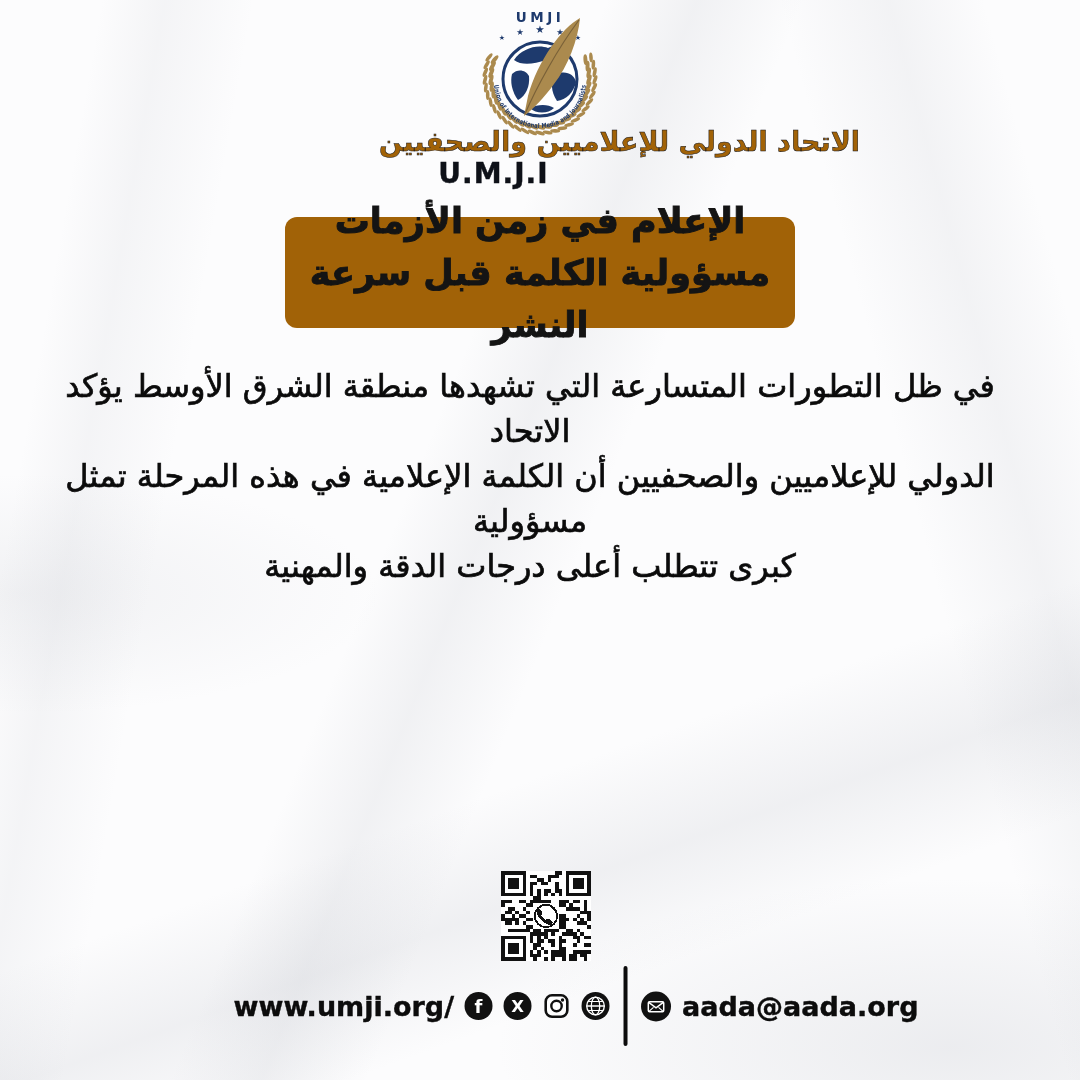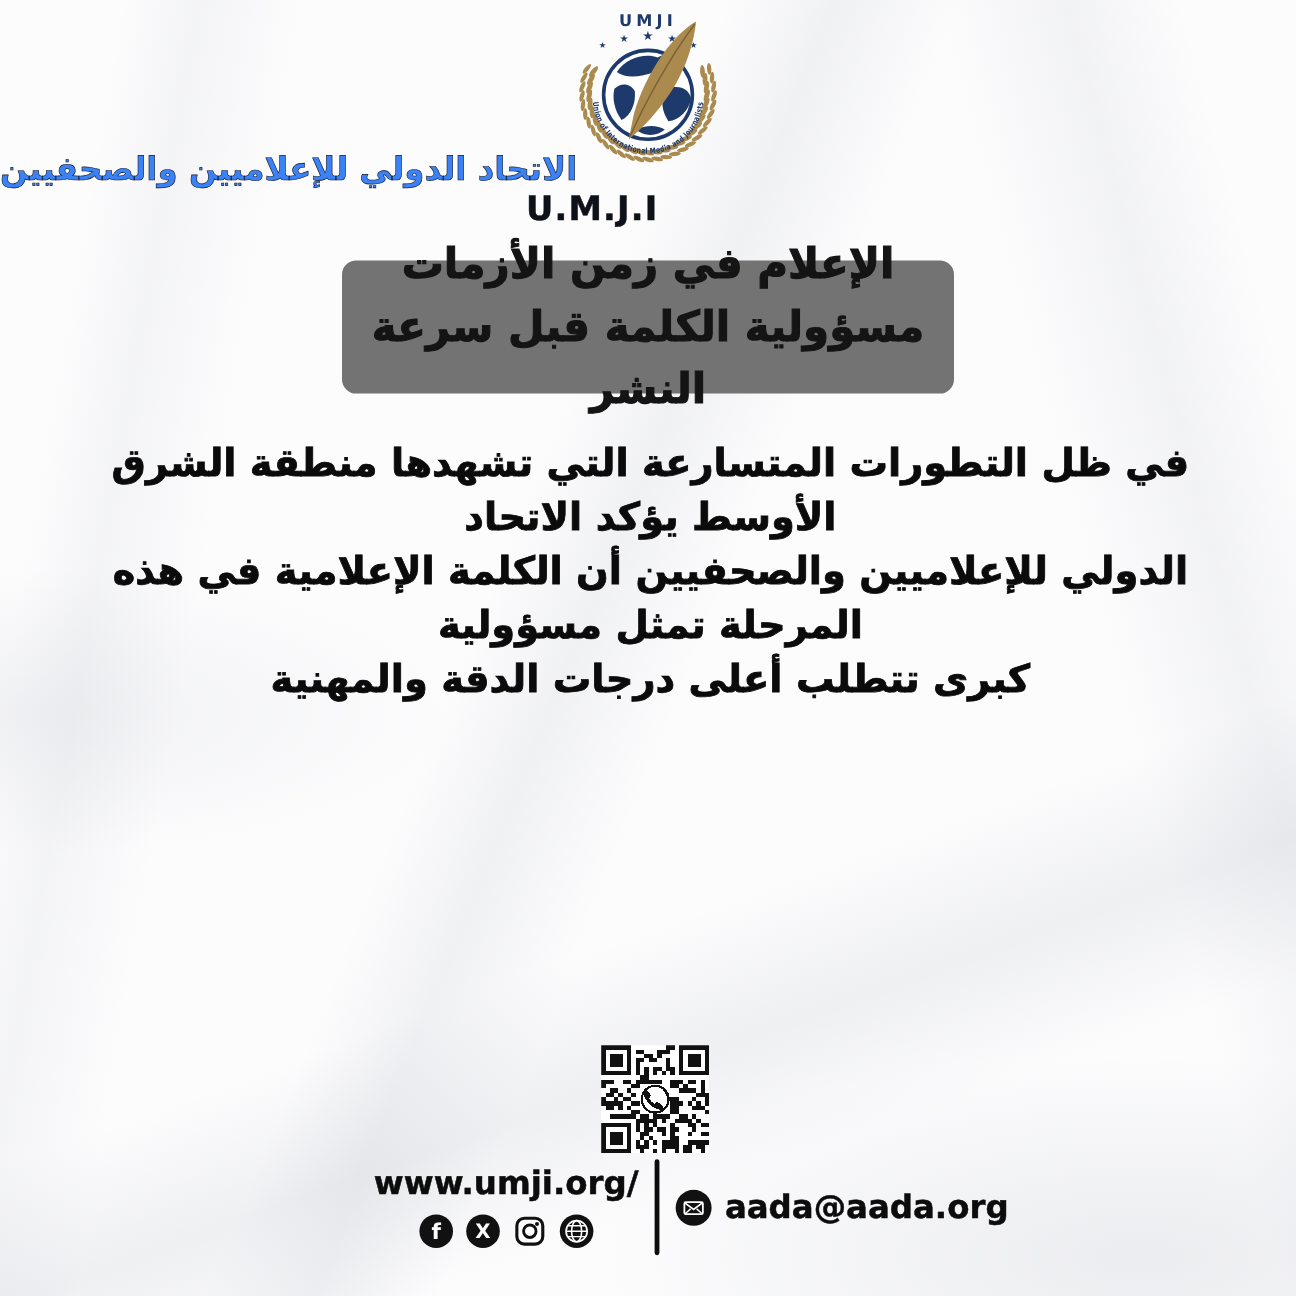"الاتحاد الدولي للإعلاميين والصحفيين" .org-name { color: #3b82f6 -> #a16207; text-align: left -> right }
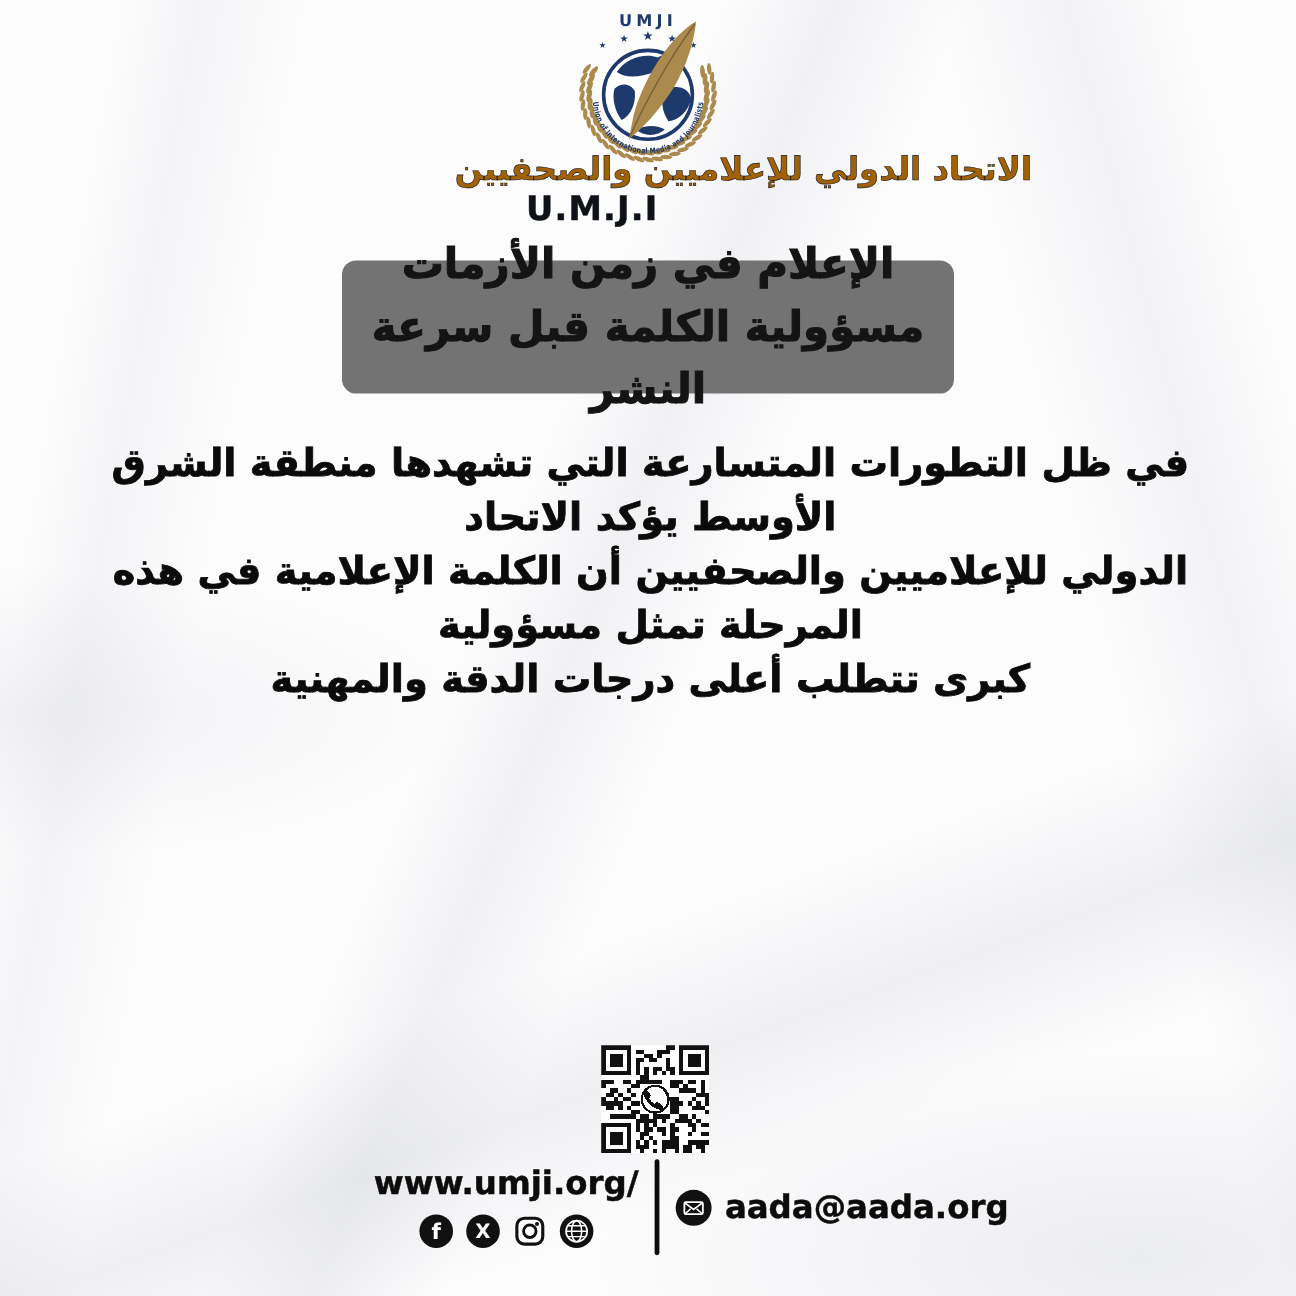"الإعلام في زمن الأزمات" .title-box { background: #737373 -> #a16207 }
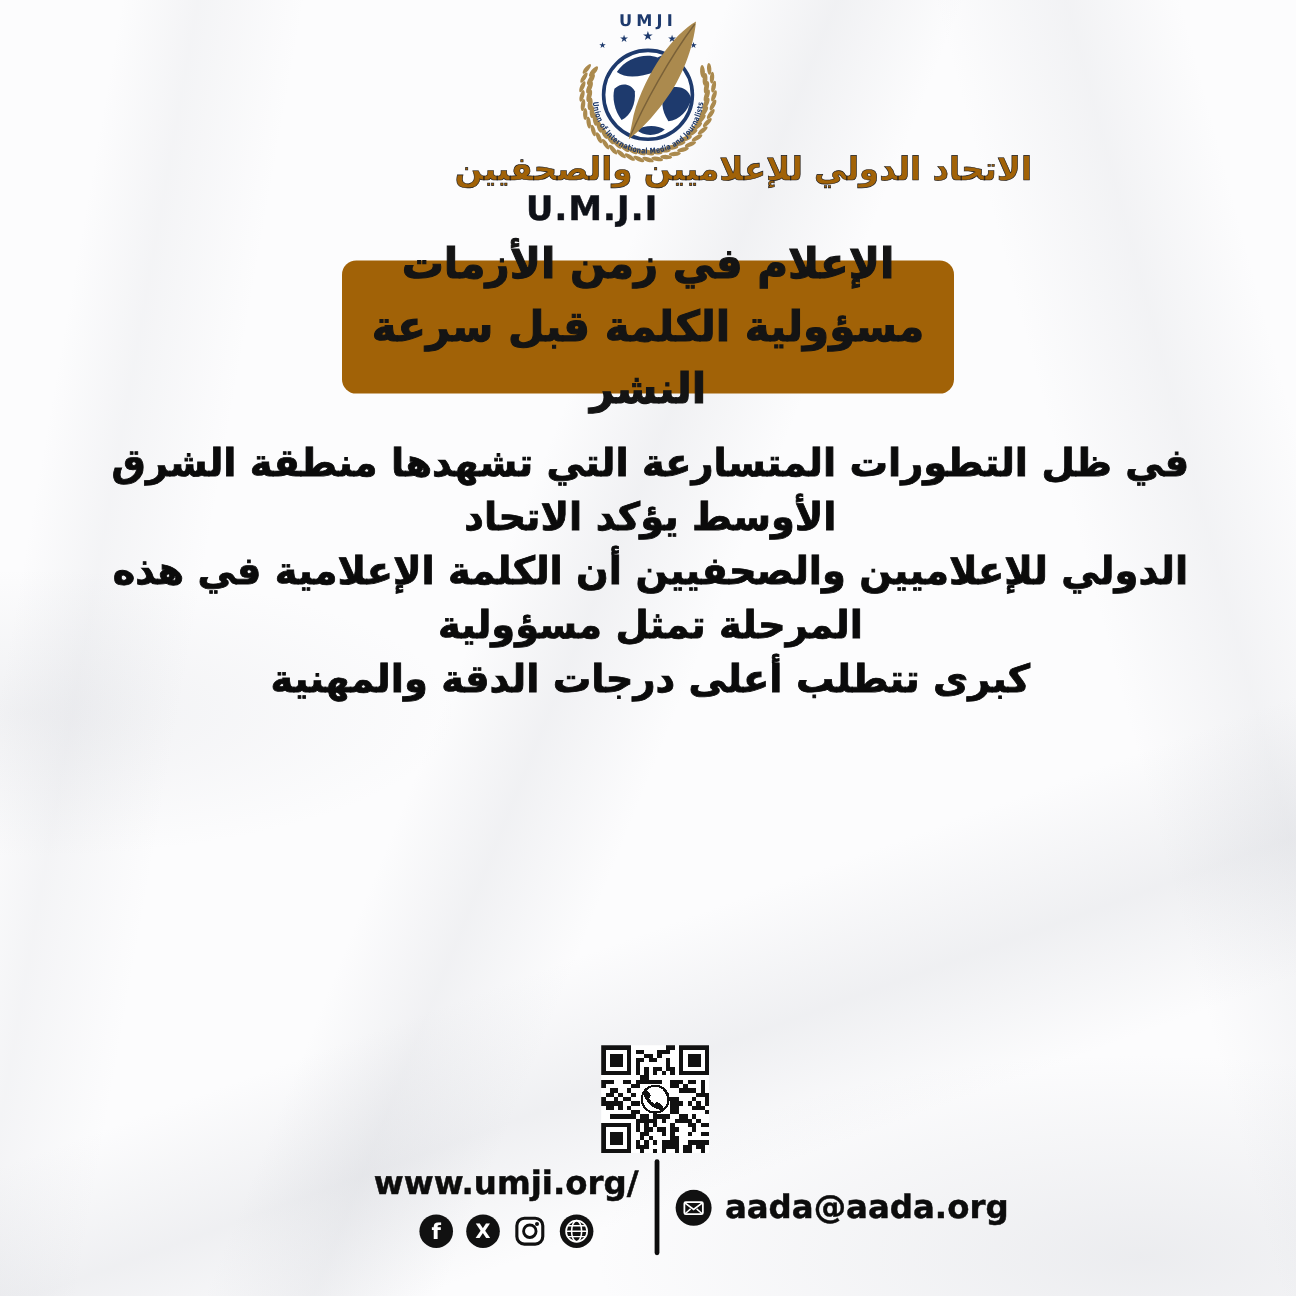"في ظل التطورات المتسارعة التي" .para { font-weight: 700 -> 400; left: 32px -> 20px }
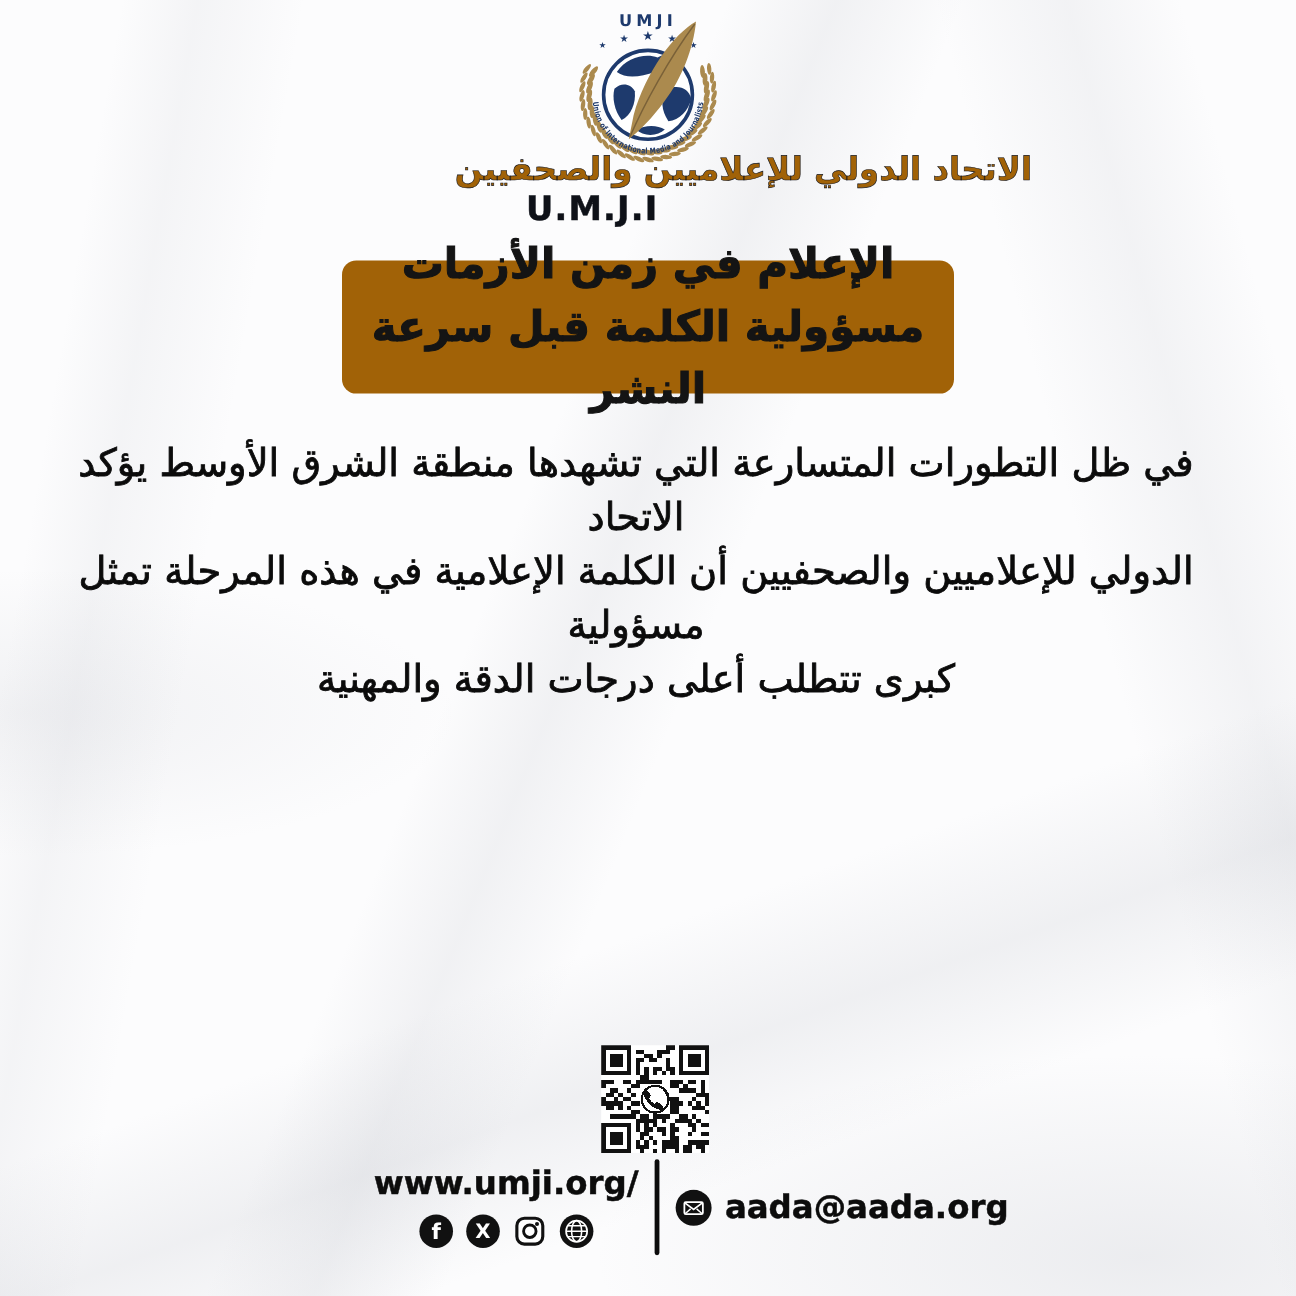"www.umji.org/" .f-left { flex-direction: column -> none }
